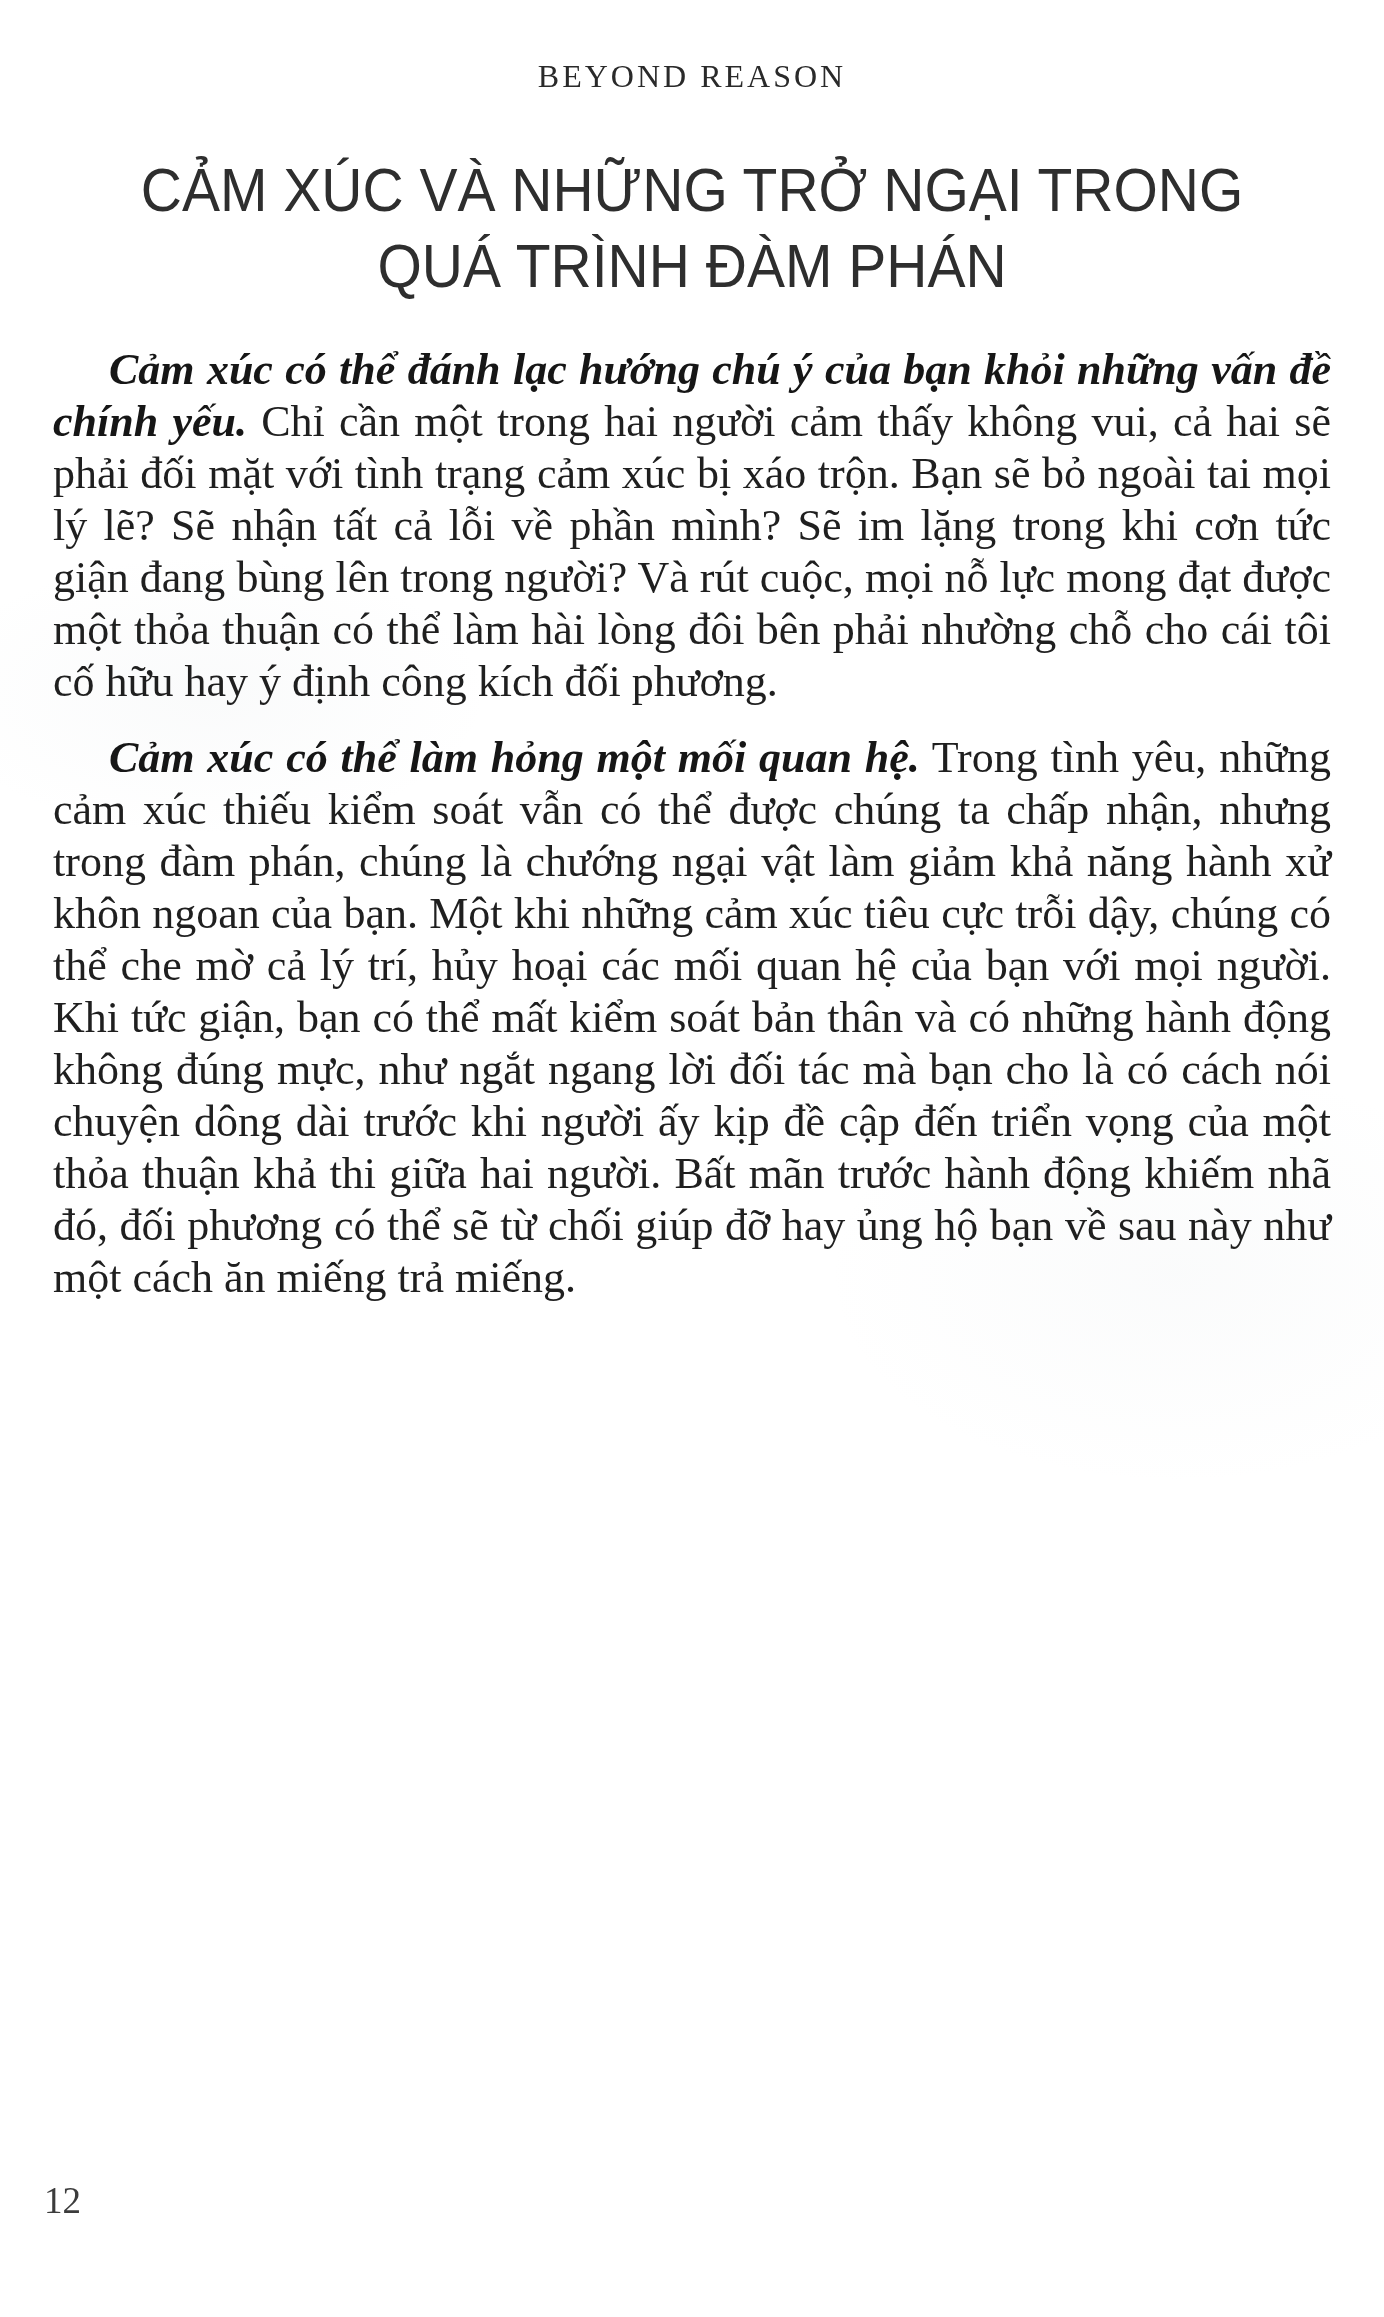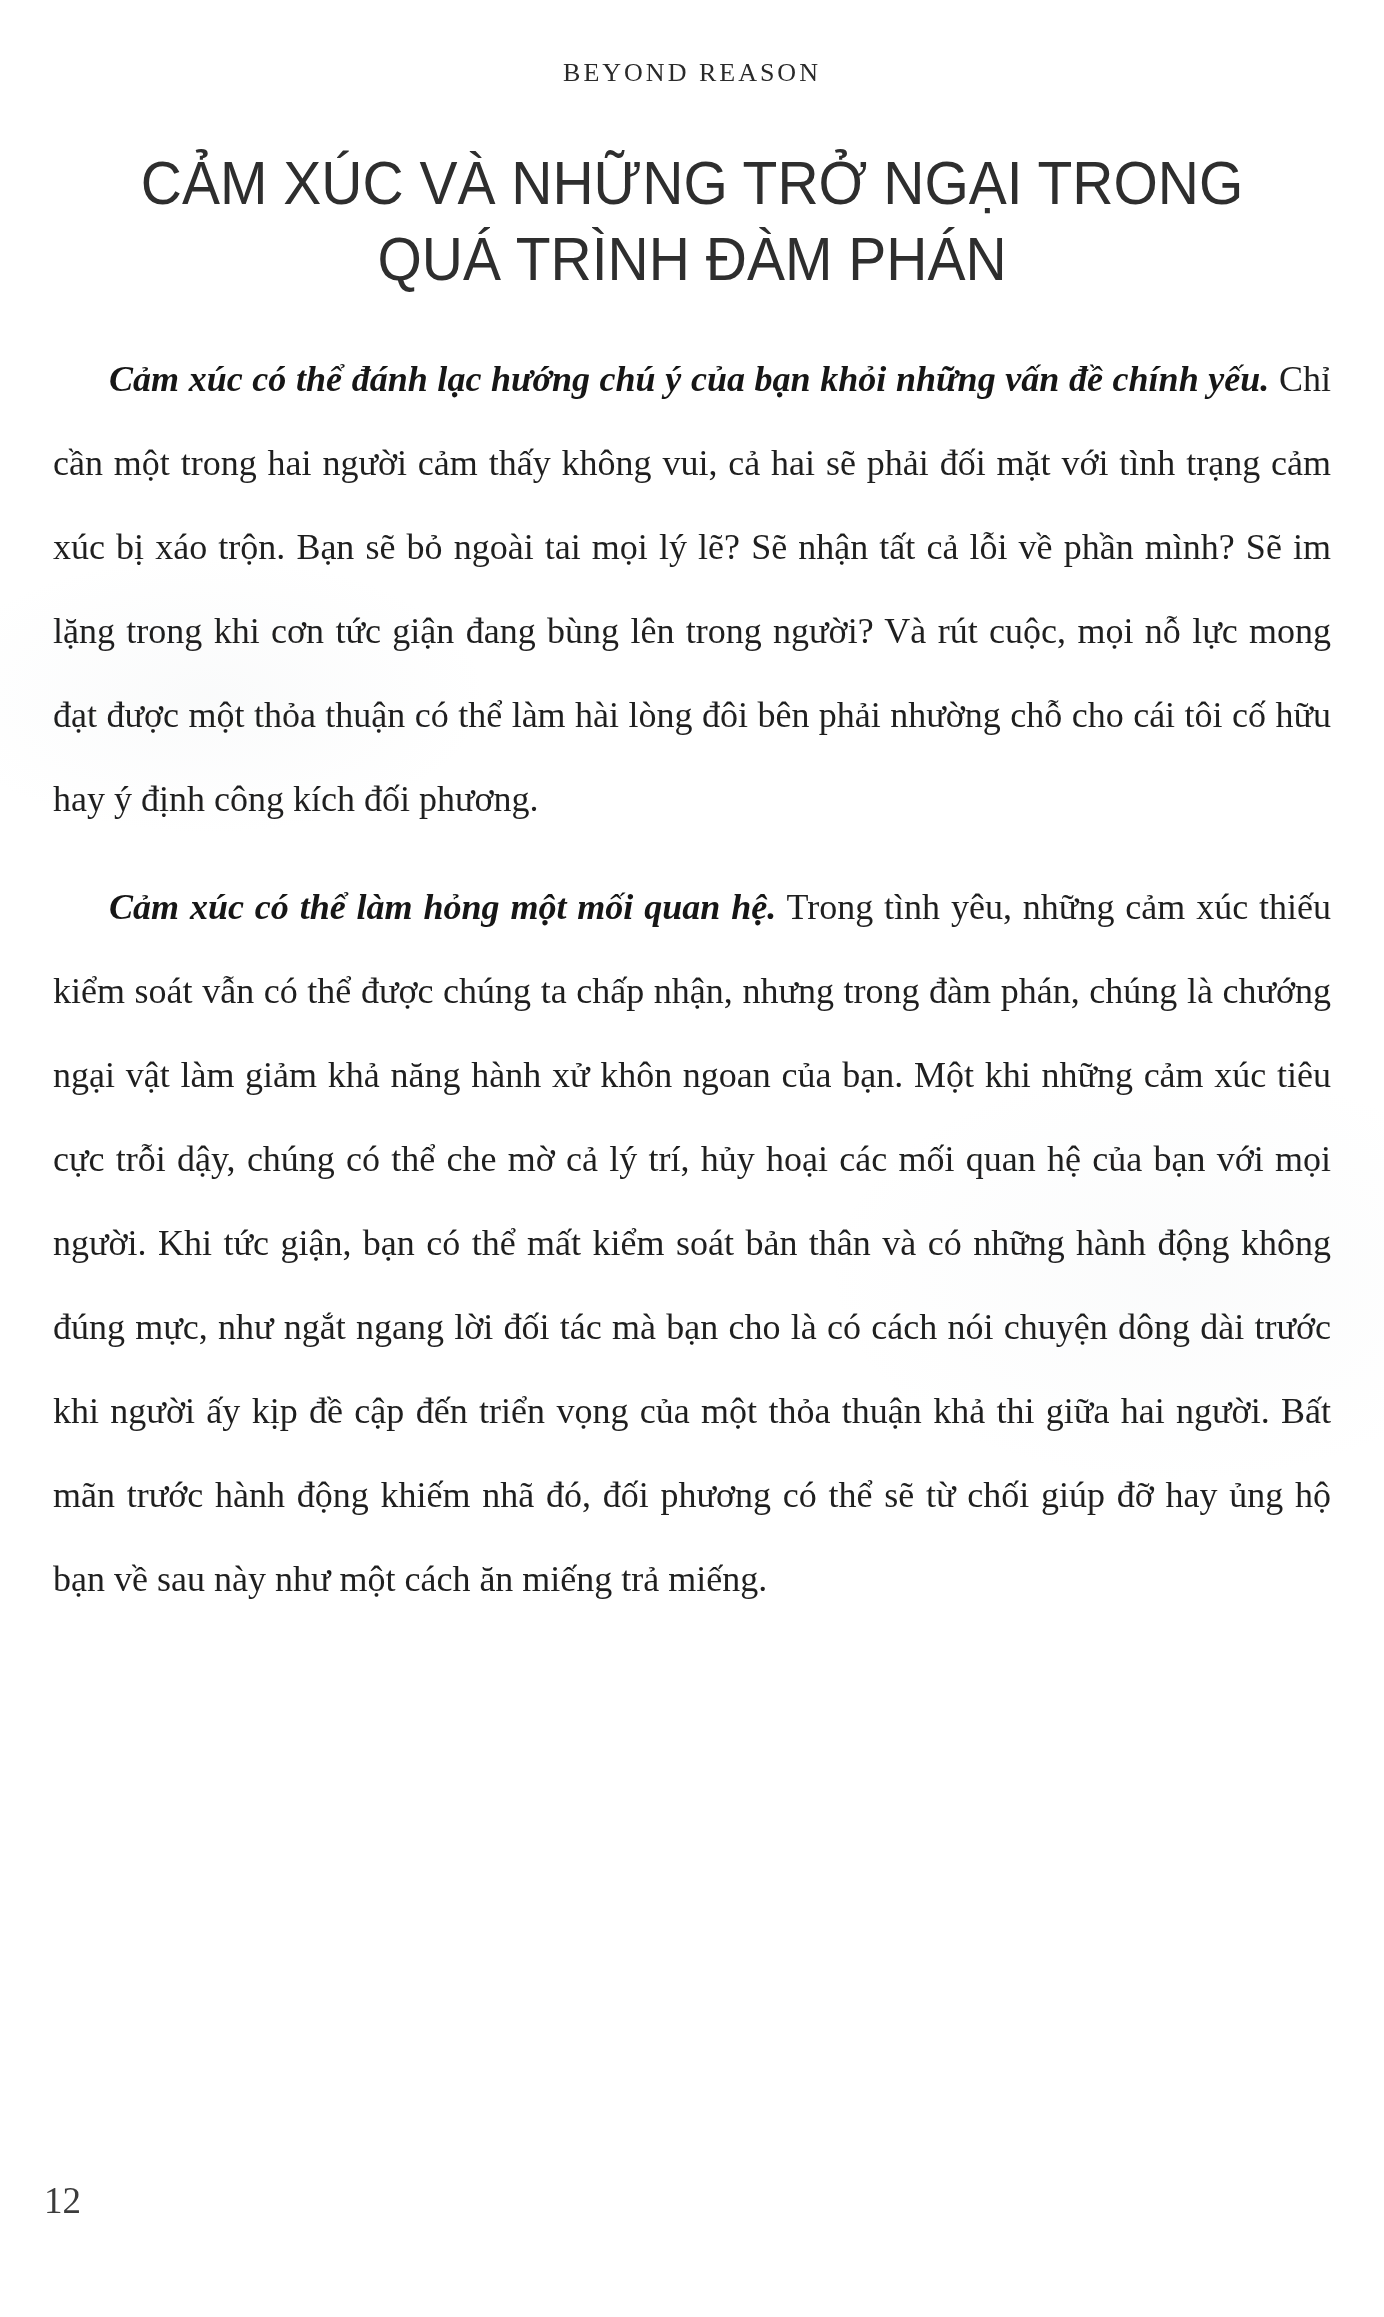"BEYOND REASON" .running-header { font-size: 26px -> 32px }
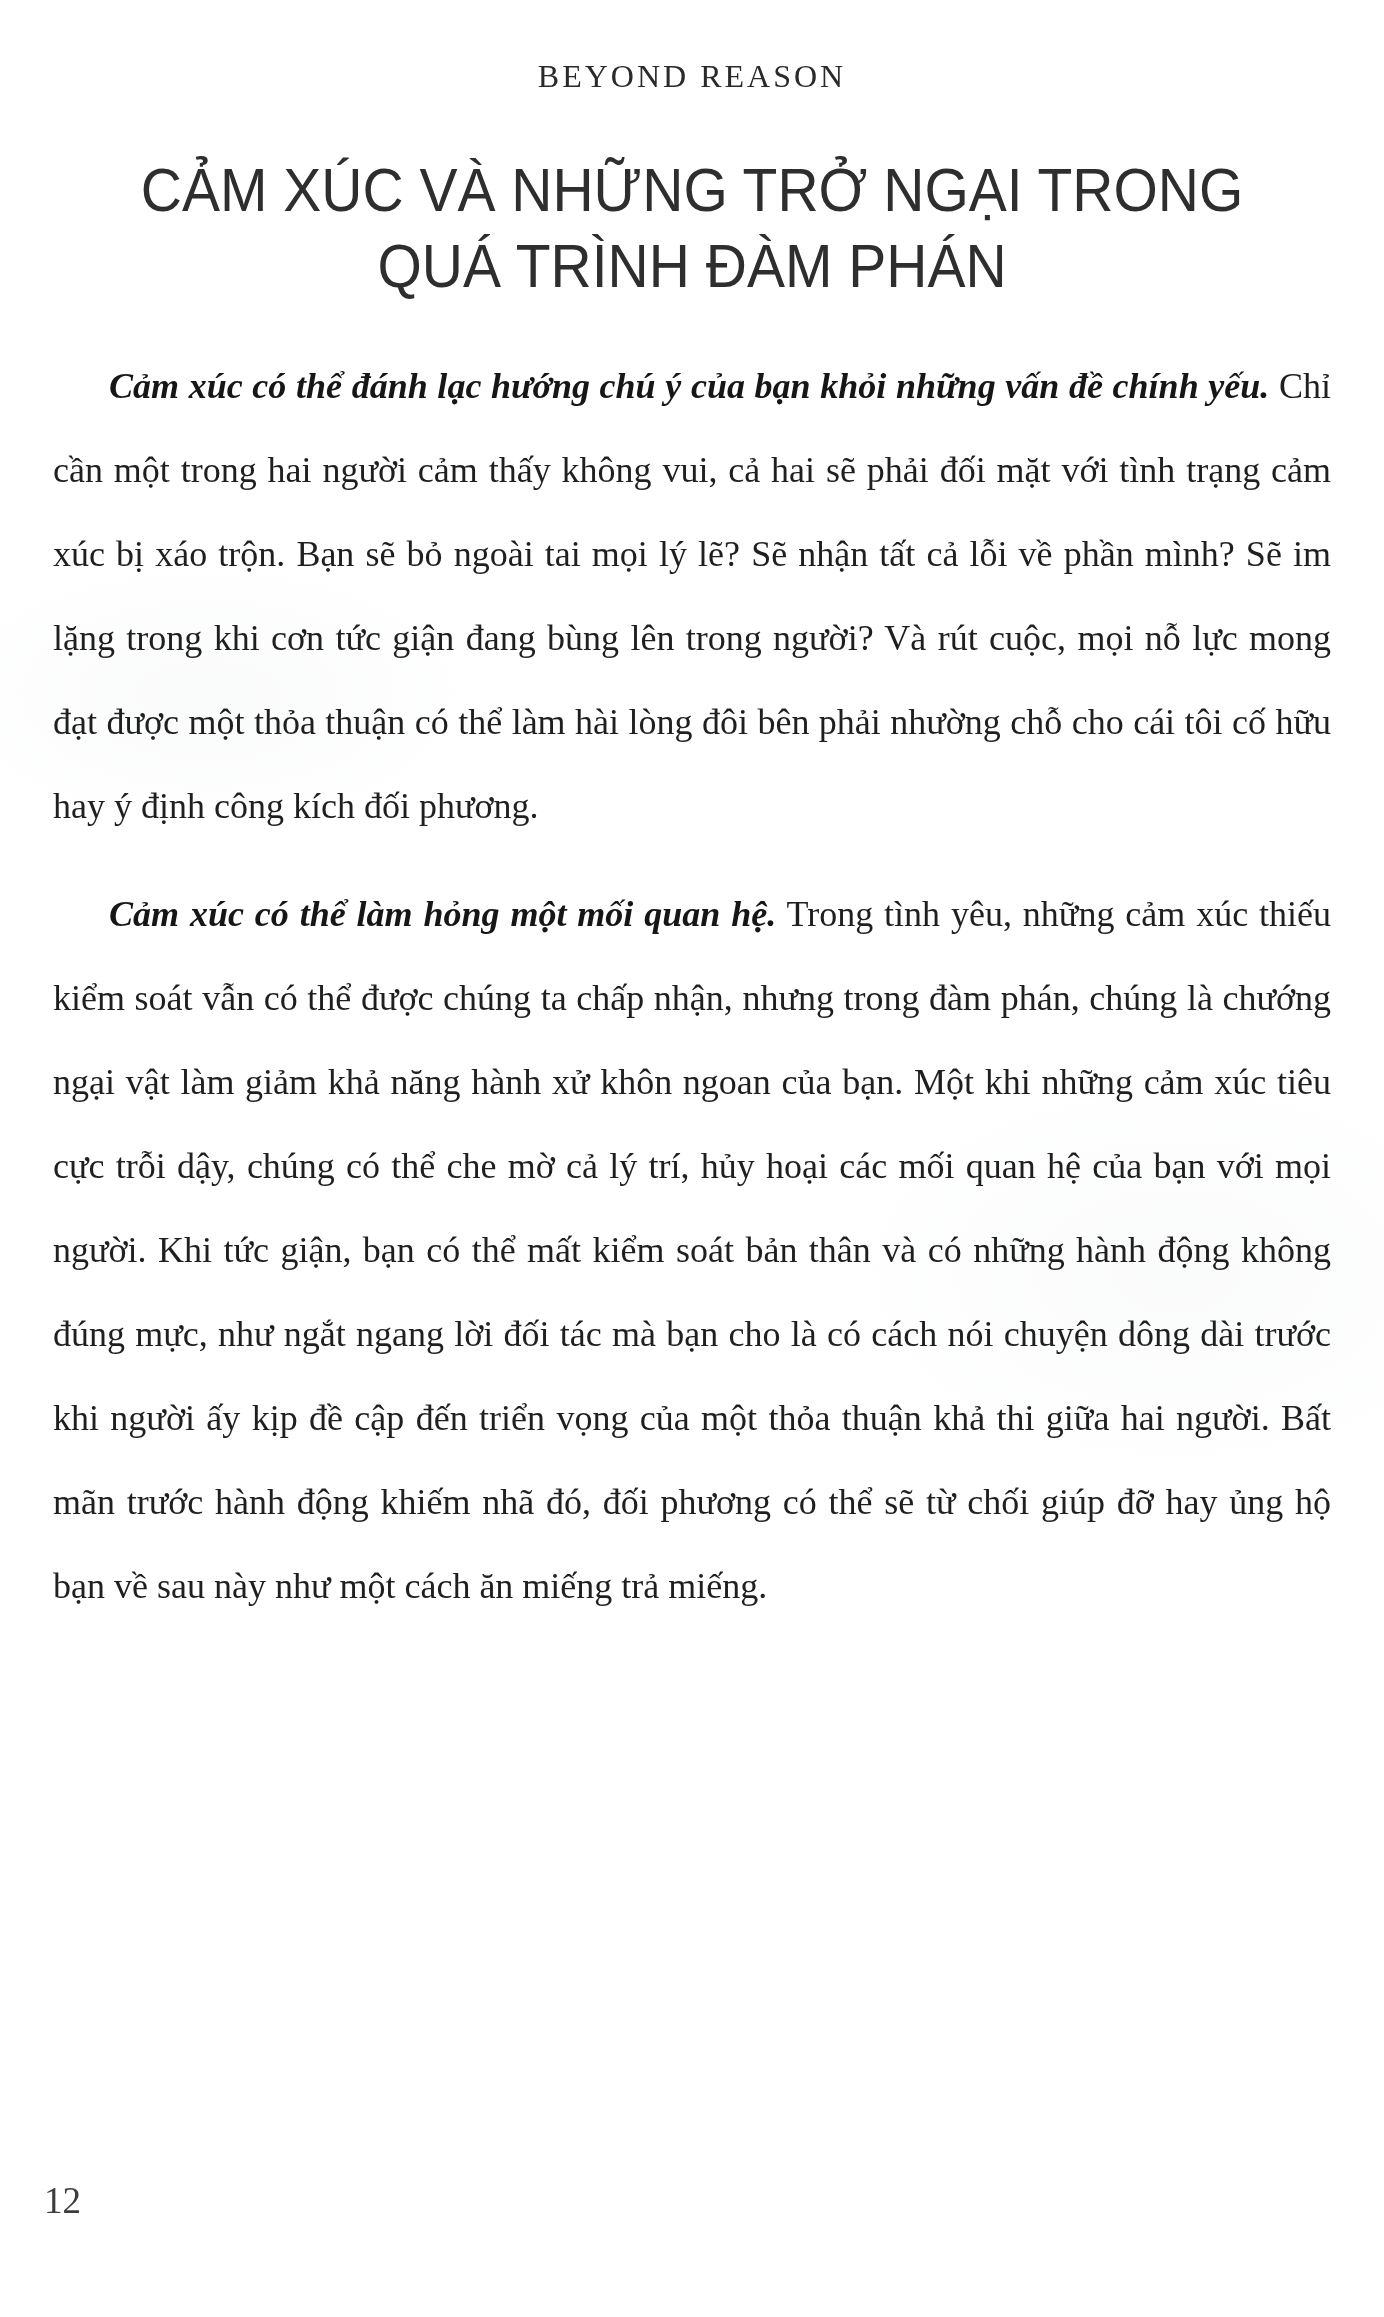"Cảm xúc có thể đánh" .text-block { font-size: 36px -> 44px; line-height: 84px -> 52px }
